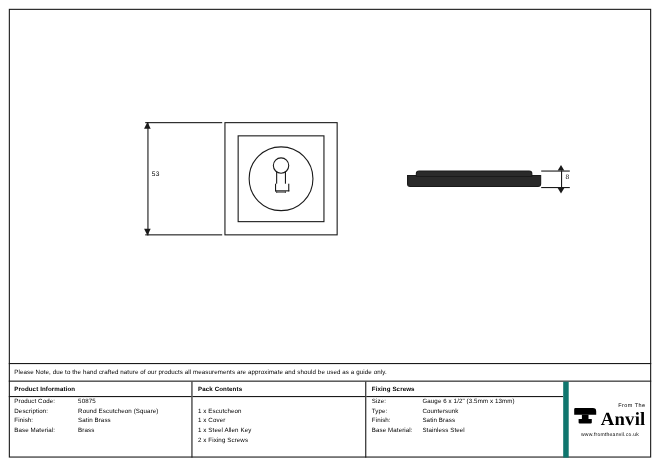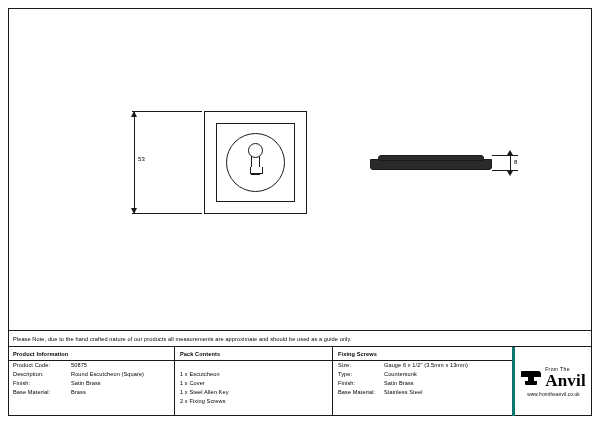"Anvil" .col-logo { border-left: 3px solid #0f766e -> 5px solid #0f766e; text-align: none -> right }
